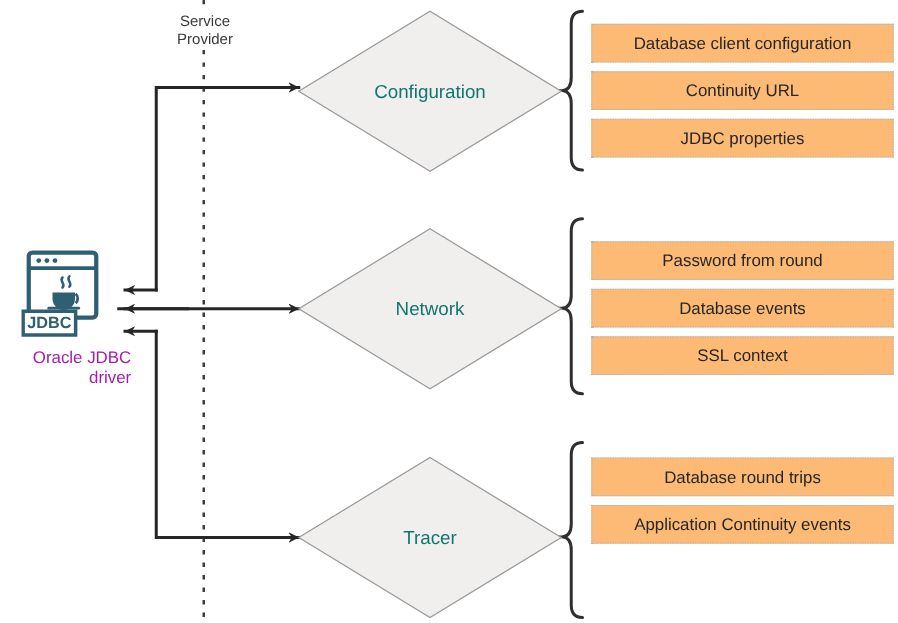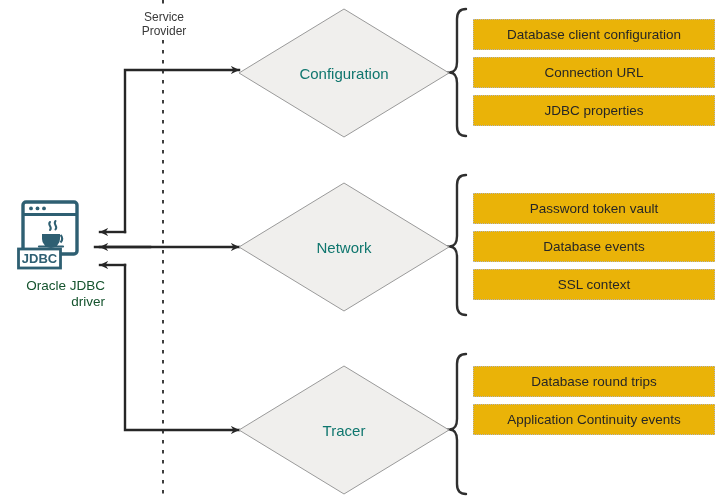"Database client configuration" .item-box { background: #eab308 -> #fdba74 }
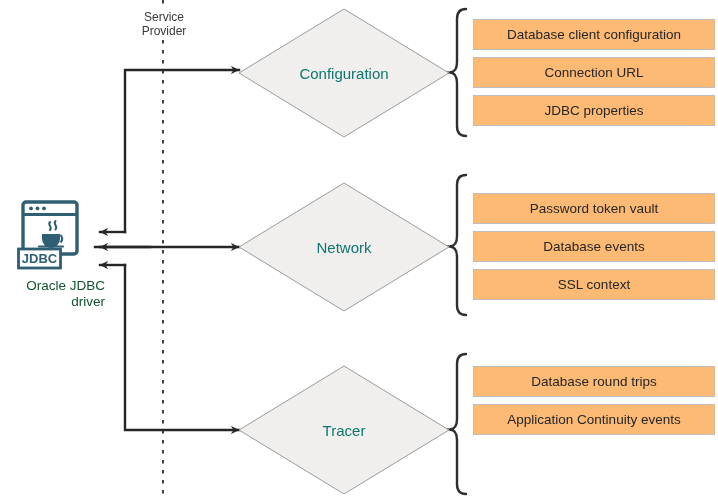"Connection URL" div.item-box { text: Connection -> Continuity }
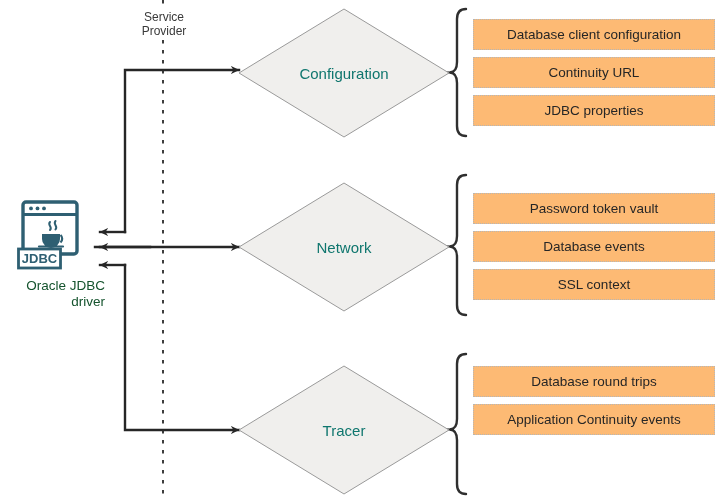"Password token vault" div.item-box { text: token vault -> from round }
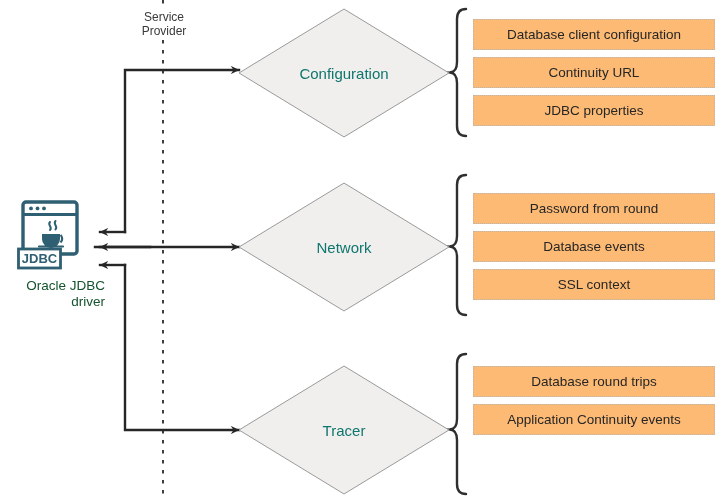"Oracle JDBC" .driver-caption { color: #14532d -> #a21caf }
